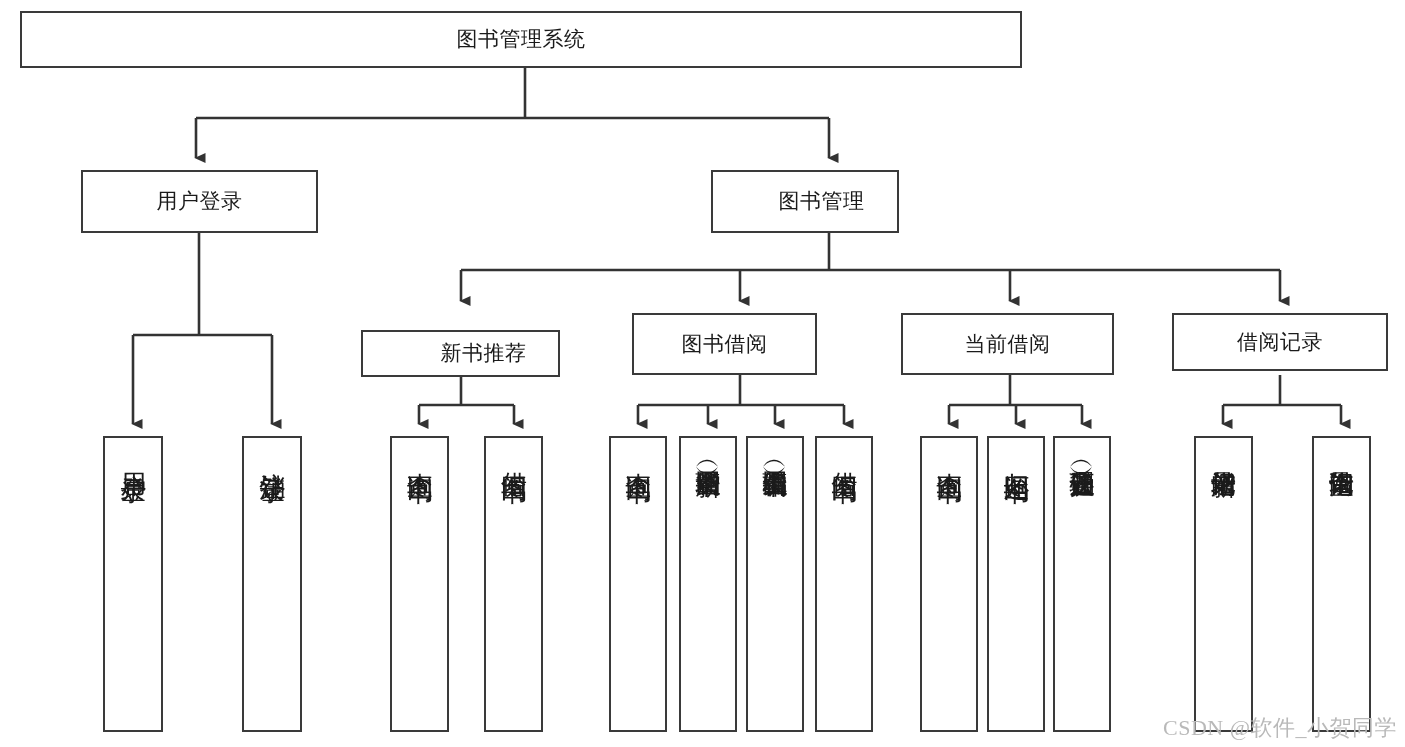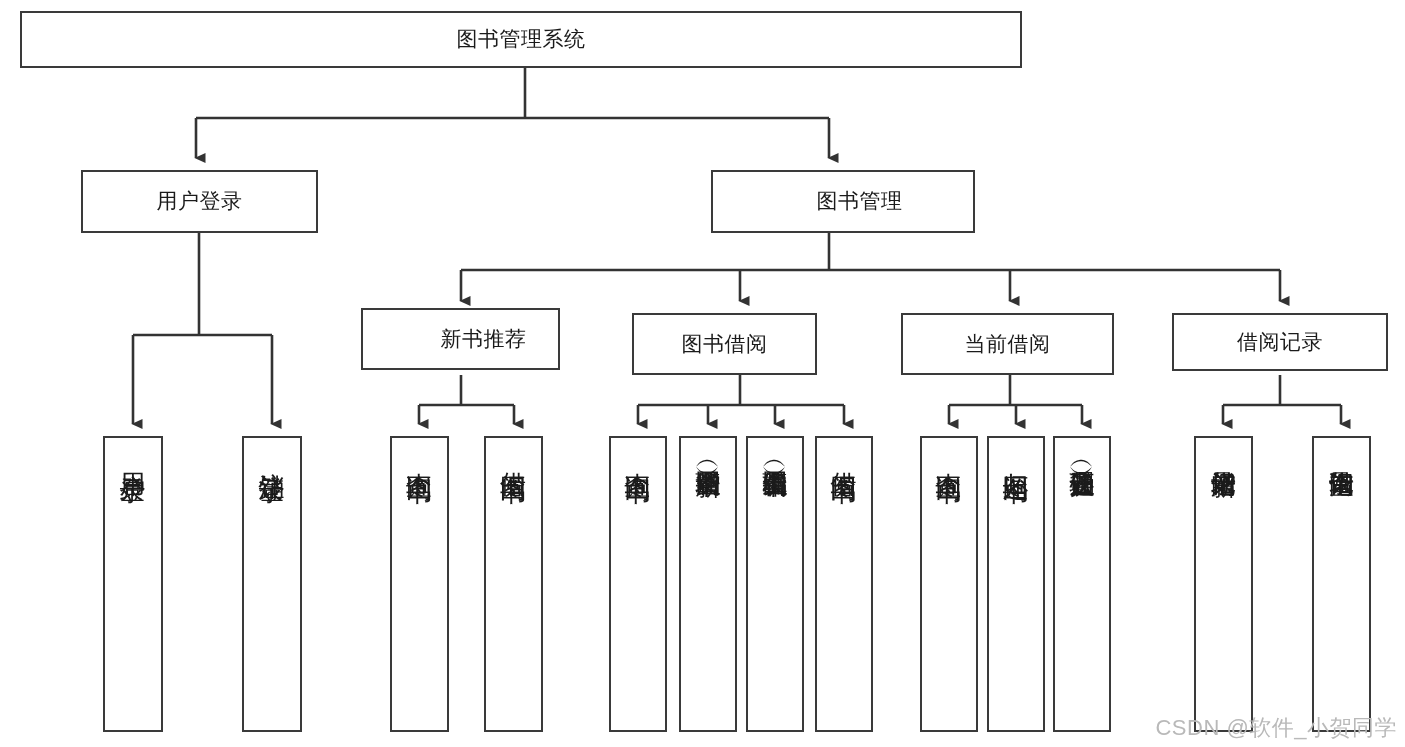"图书管理系统" #canvas { font-family: none -> Liberation Serif, serif }
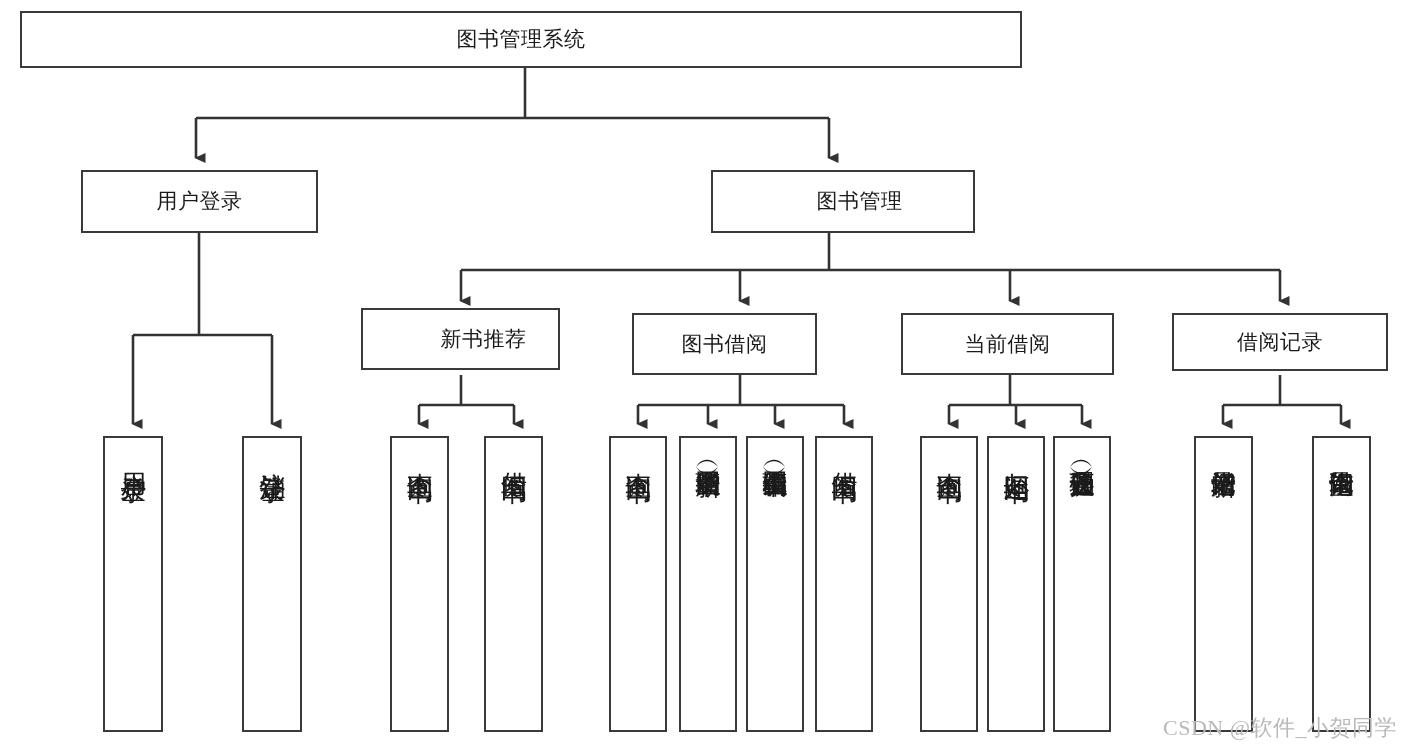"图书管理" div.node { width: 264px -> 188px }
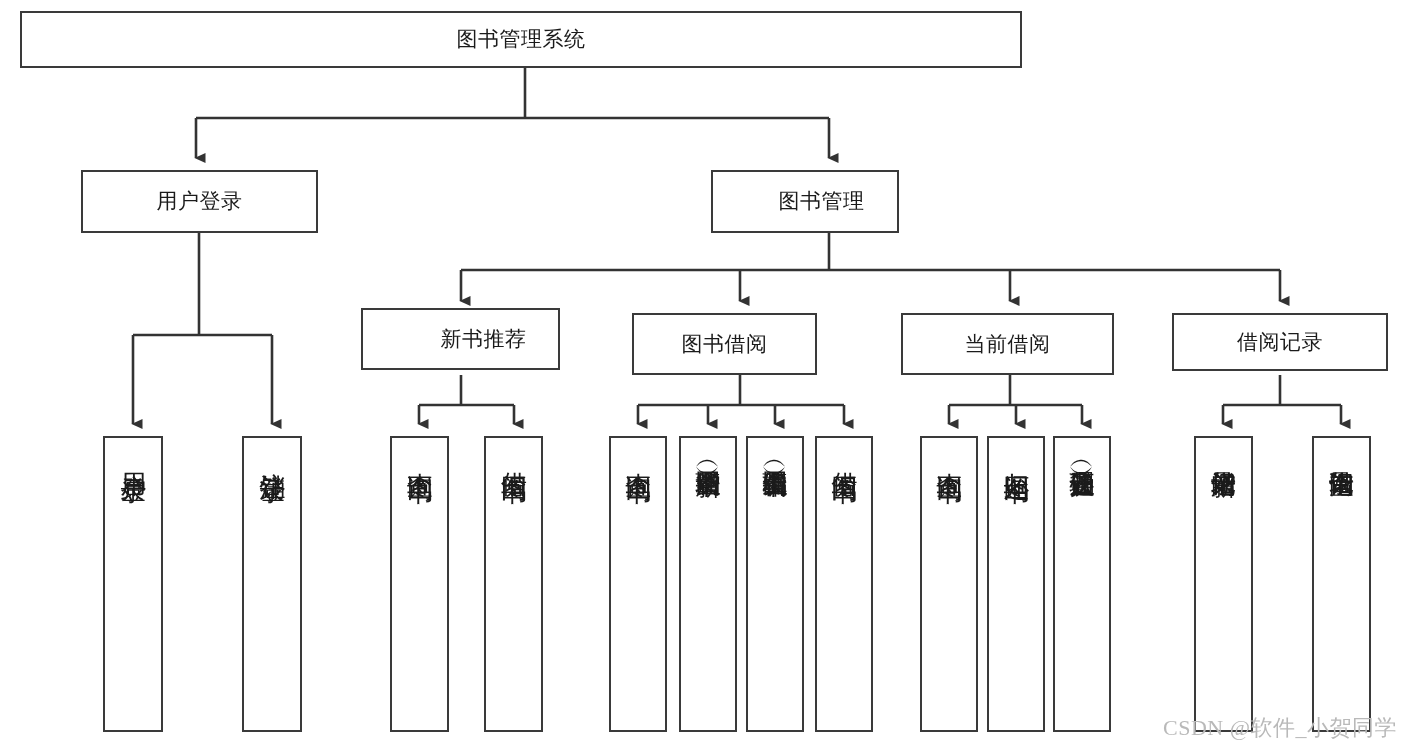"新书推荐" div.node { height: 62px -> 47px; top: 308px -> 330px }
